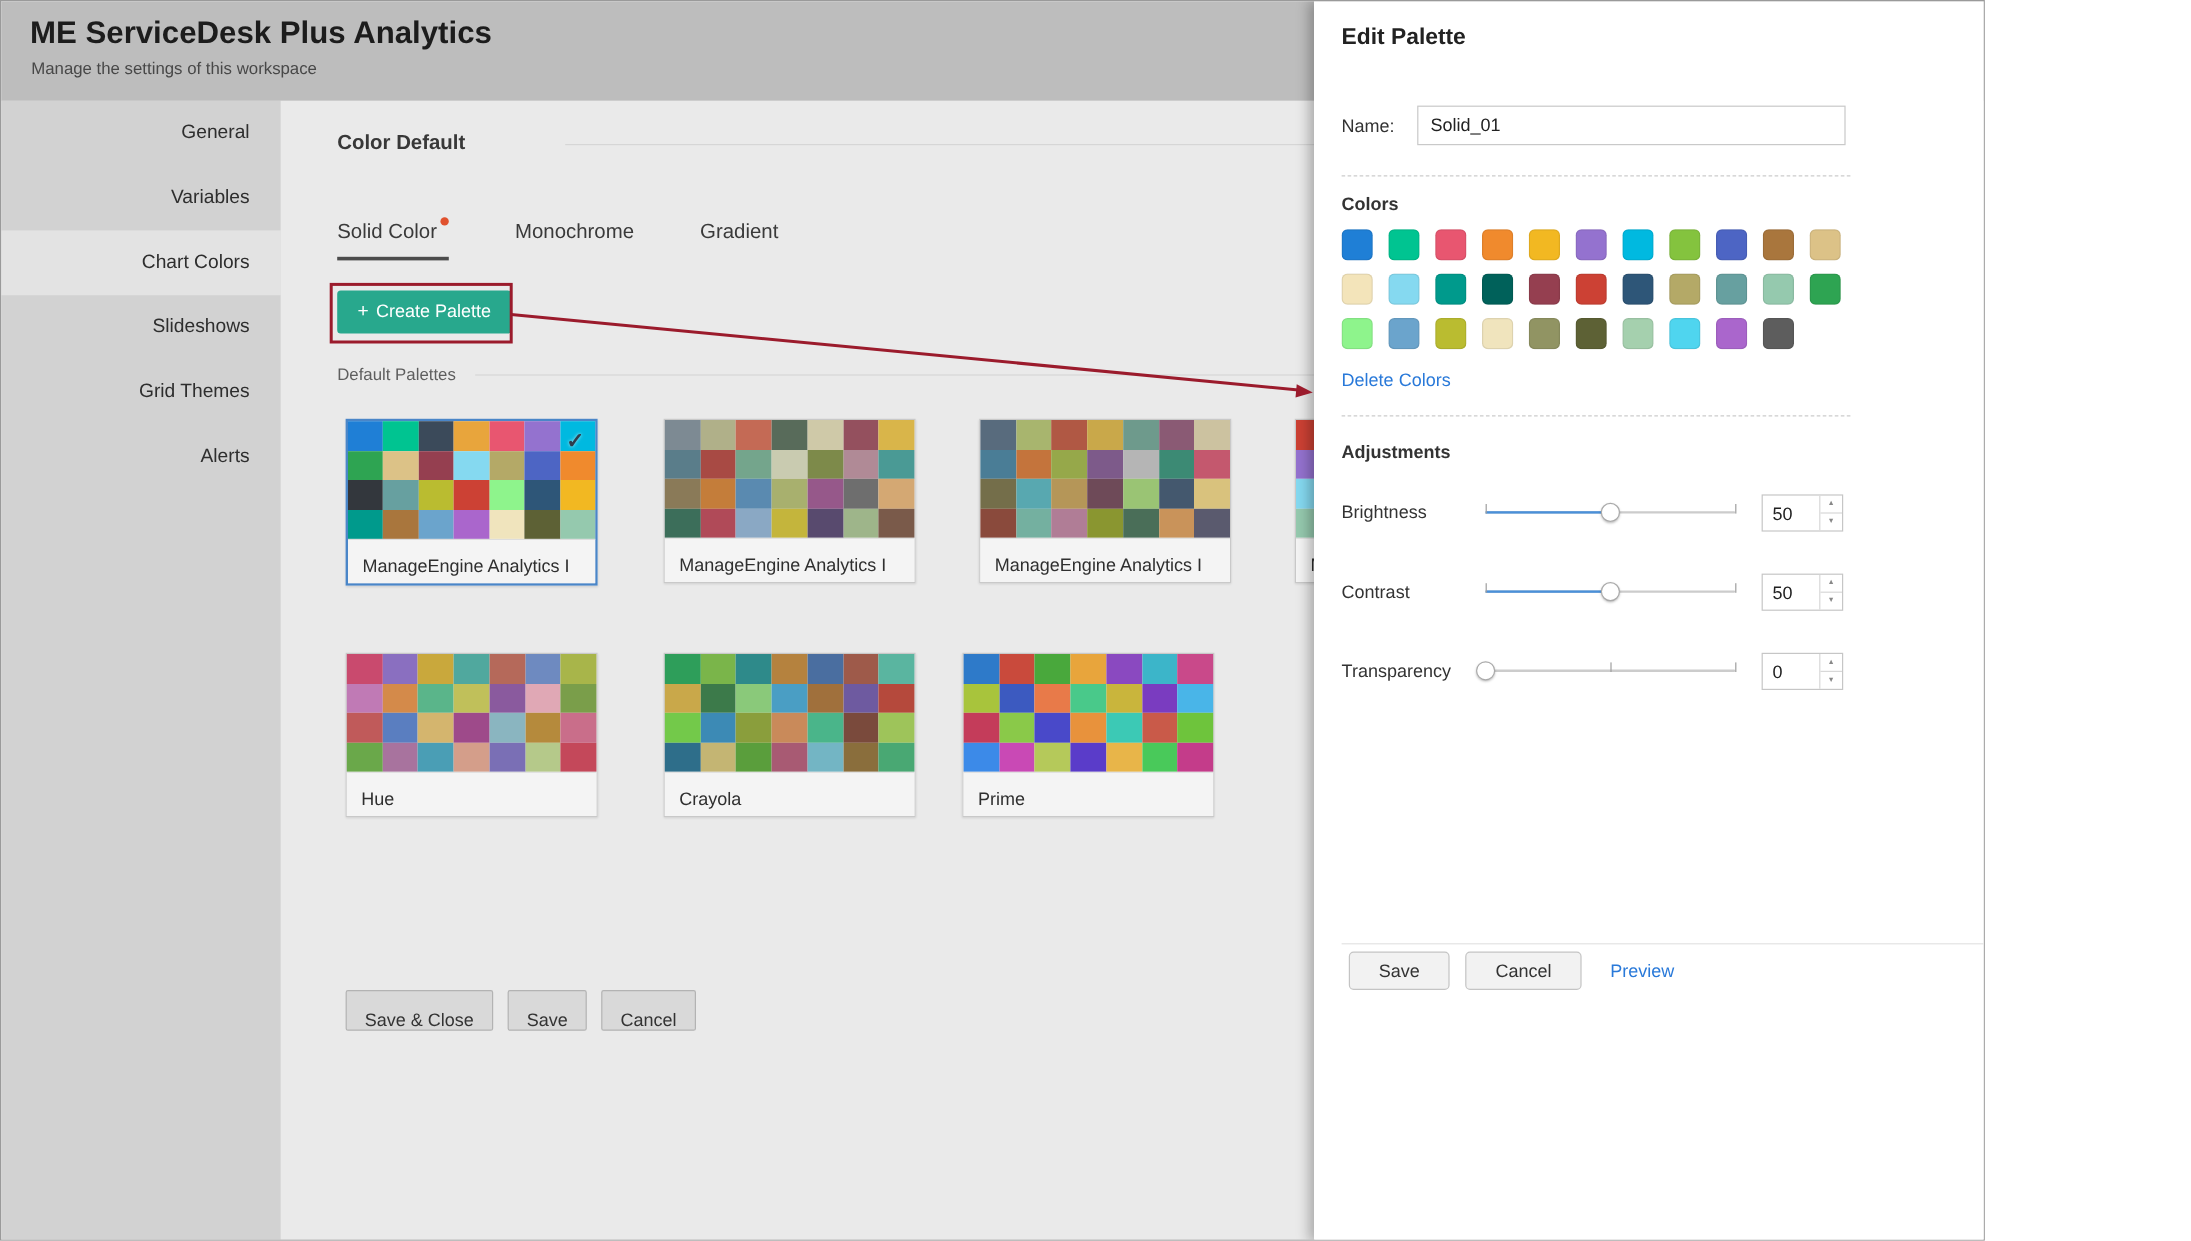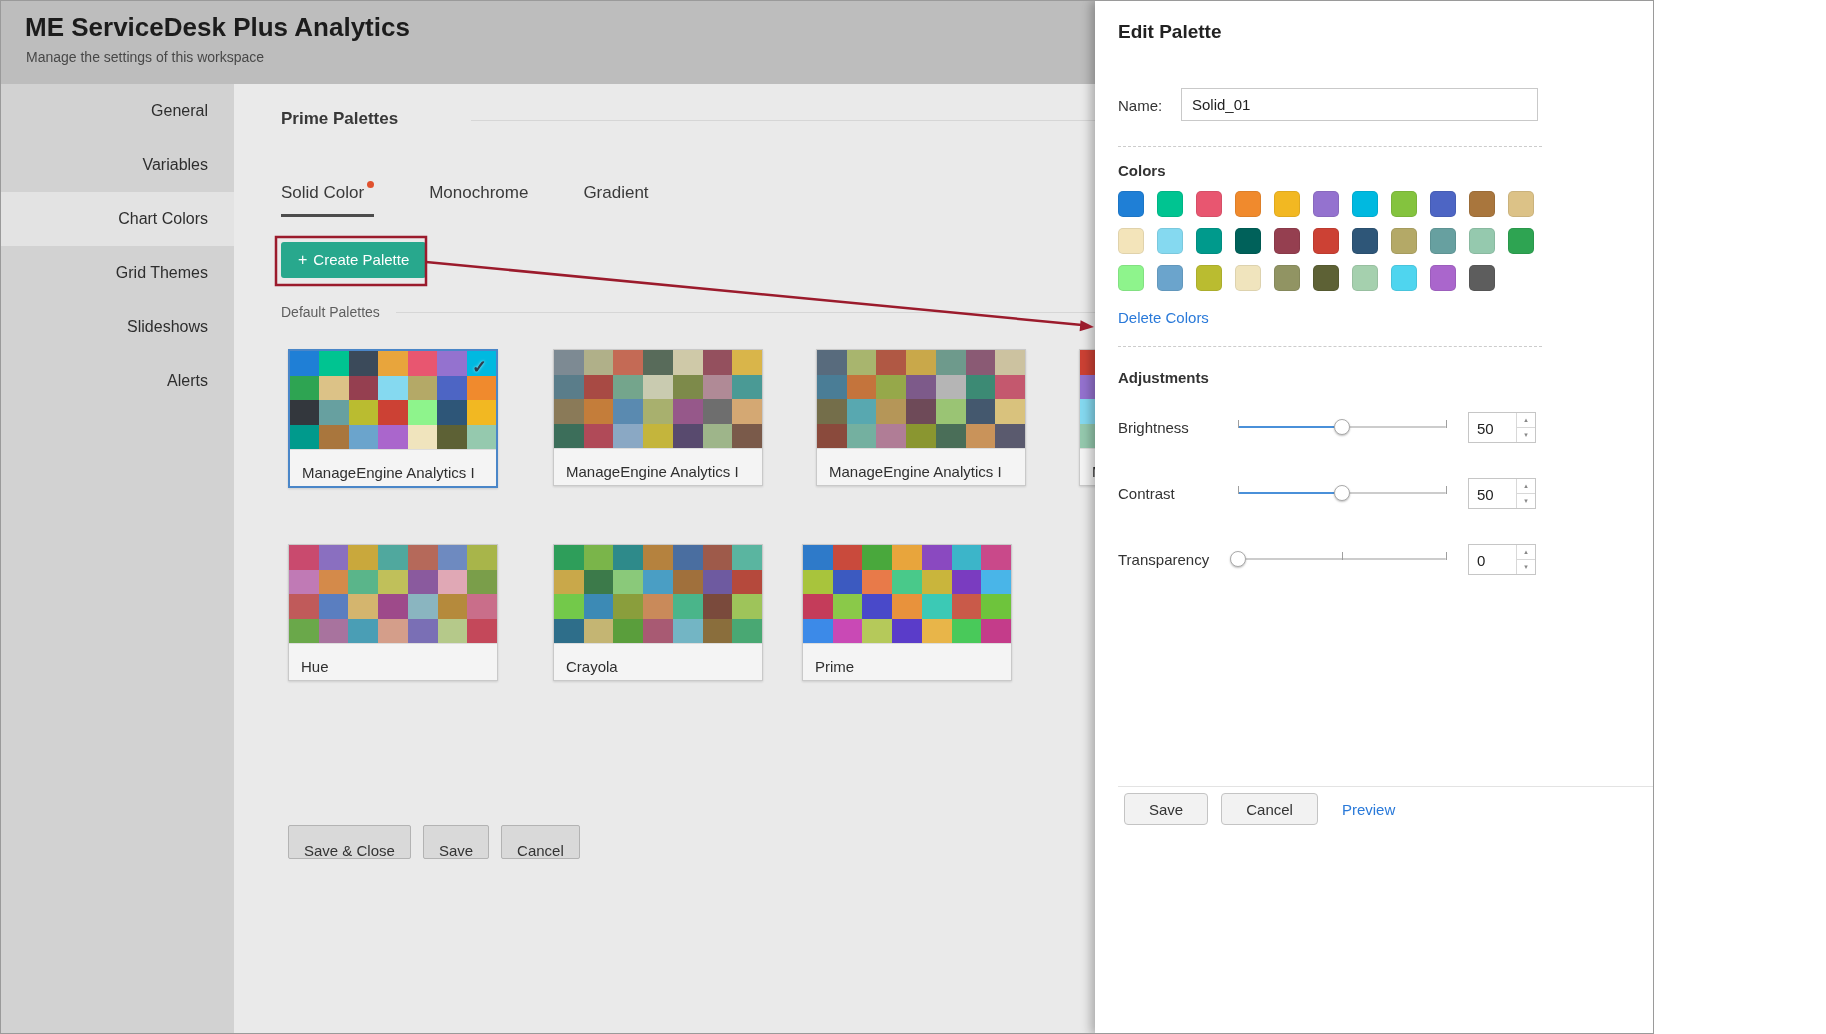"Prime Palettes" div.main-title { text: Prime Palettes -> Color Default }
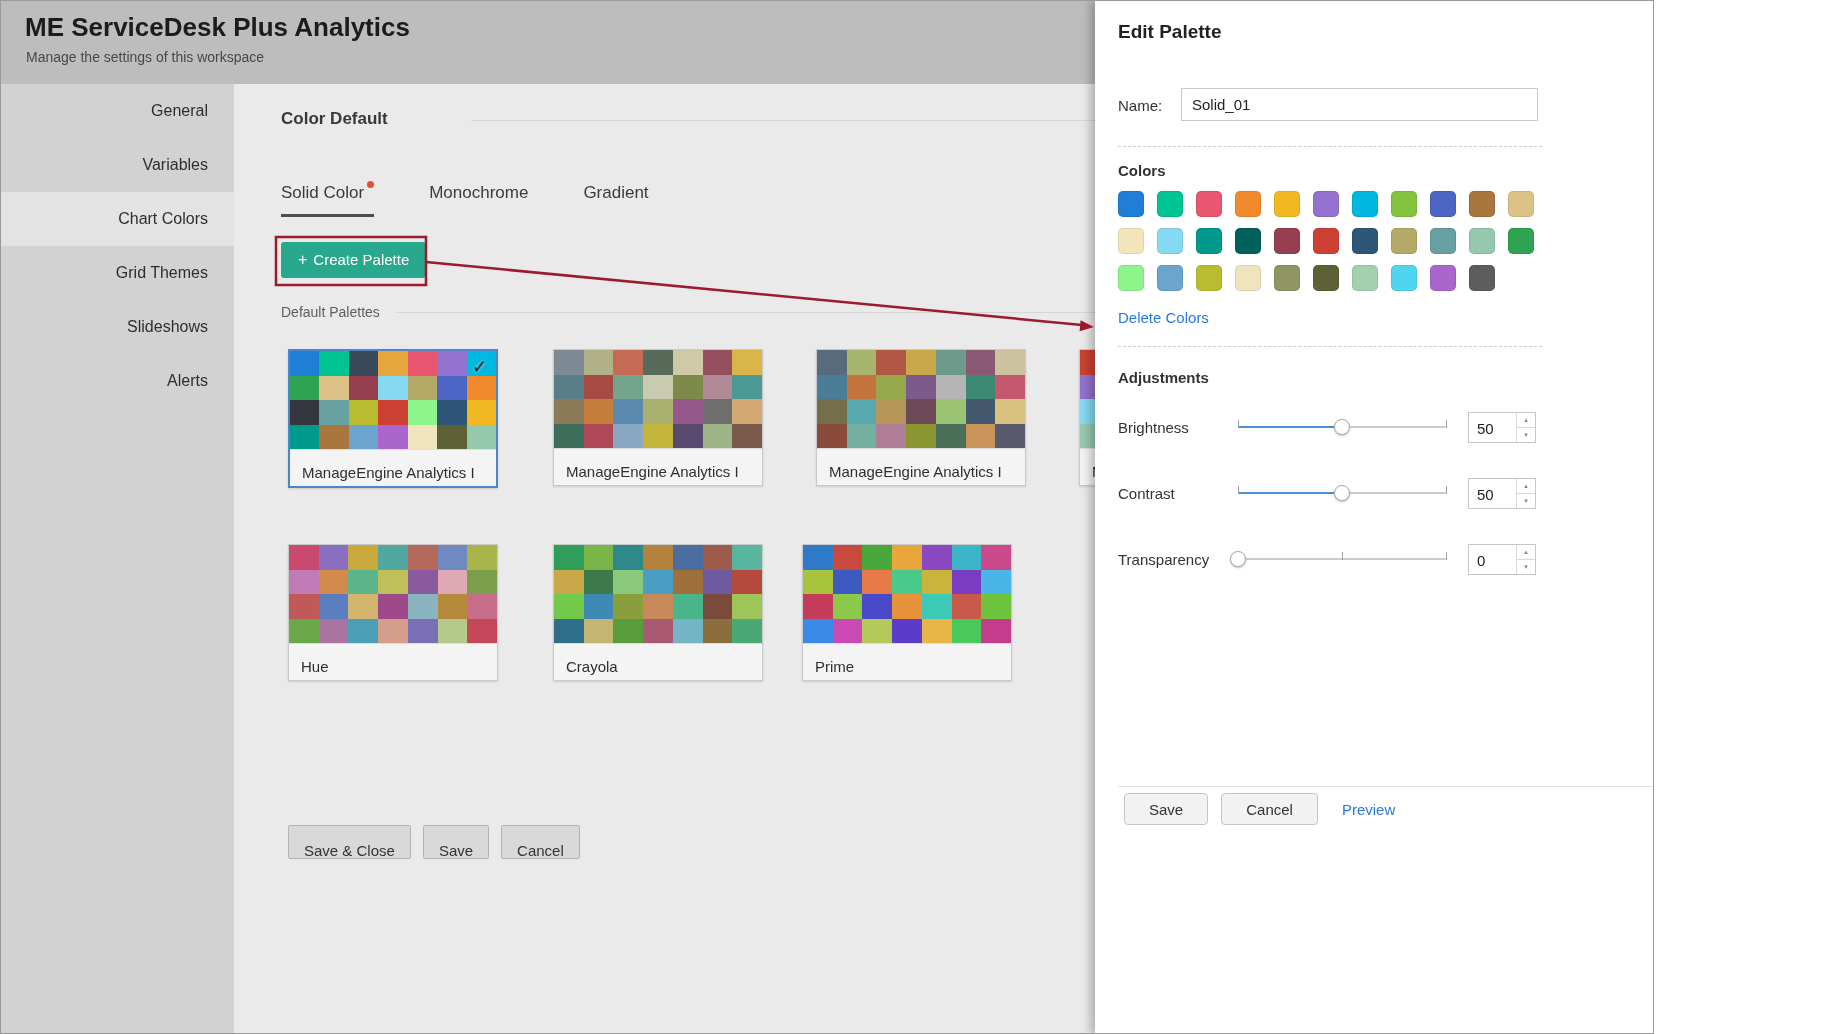"Grid Themes" div.side-item { order: before "Slideshows" -> after "Slideshows" }
